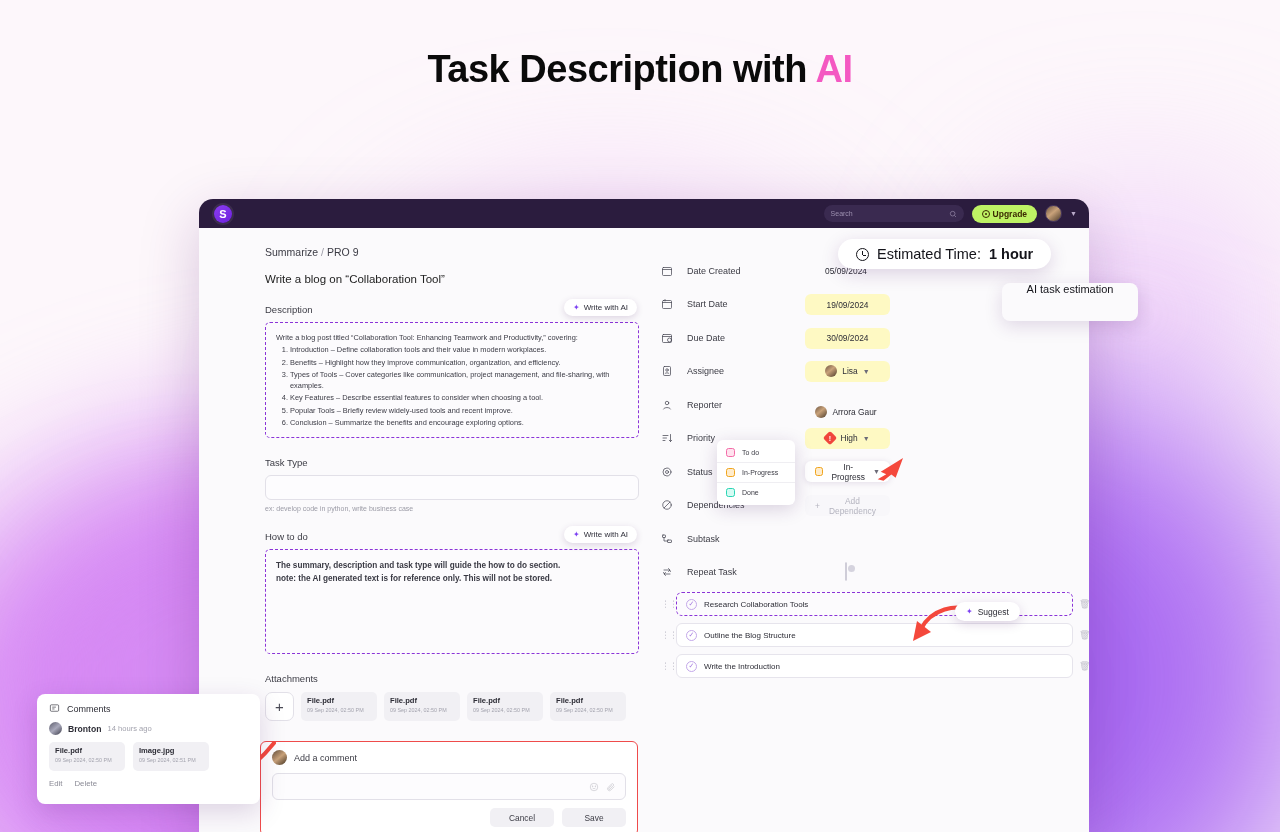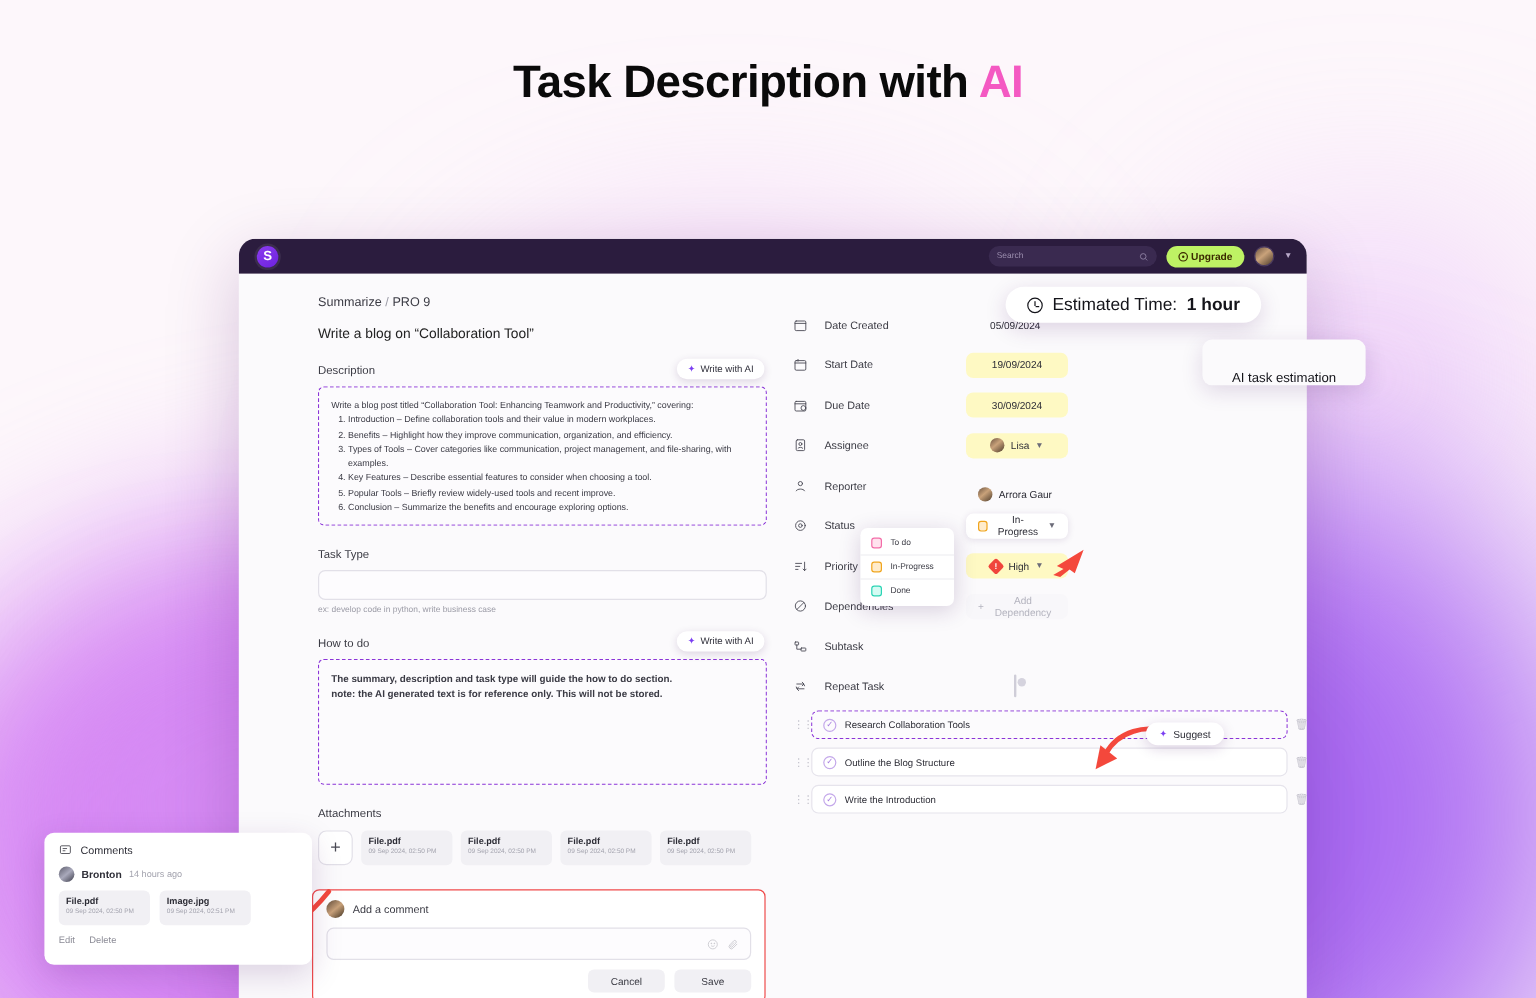"AI task estimation" .tooltip { align-items: flex-end -> flex-start }
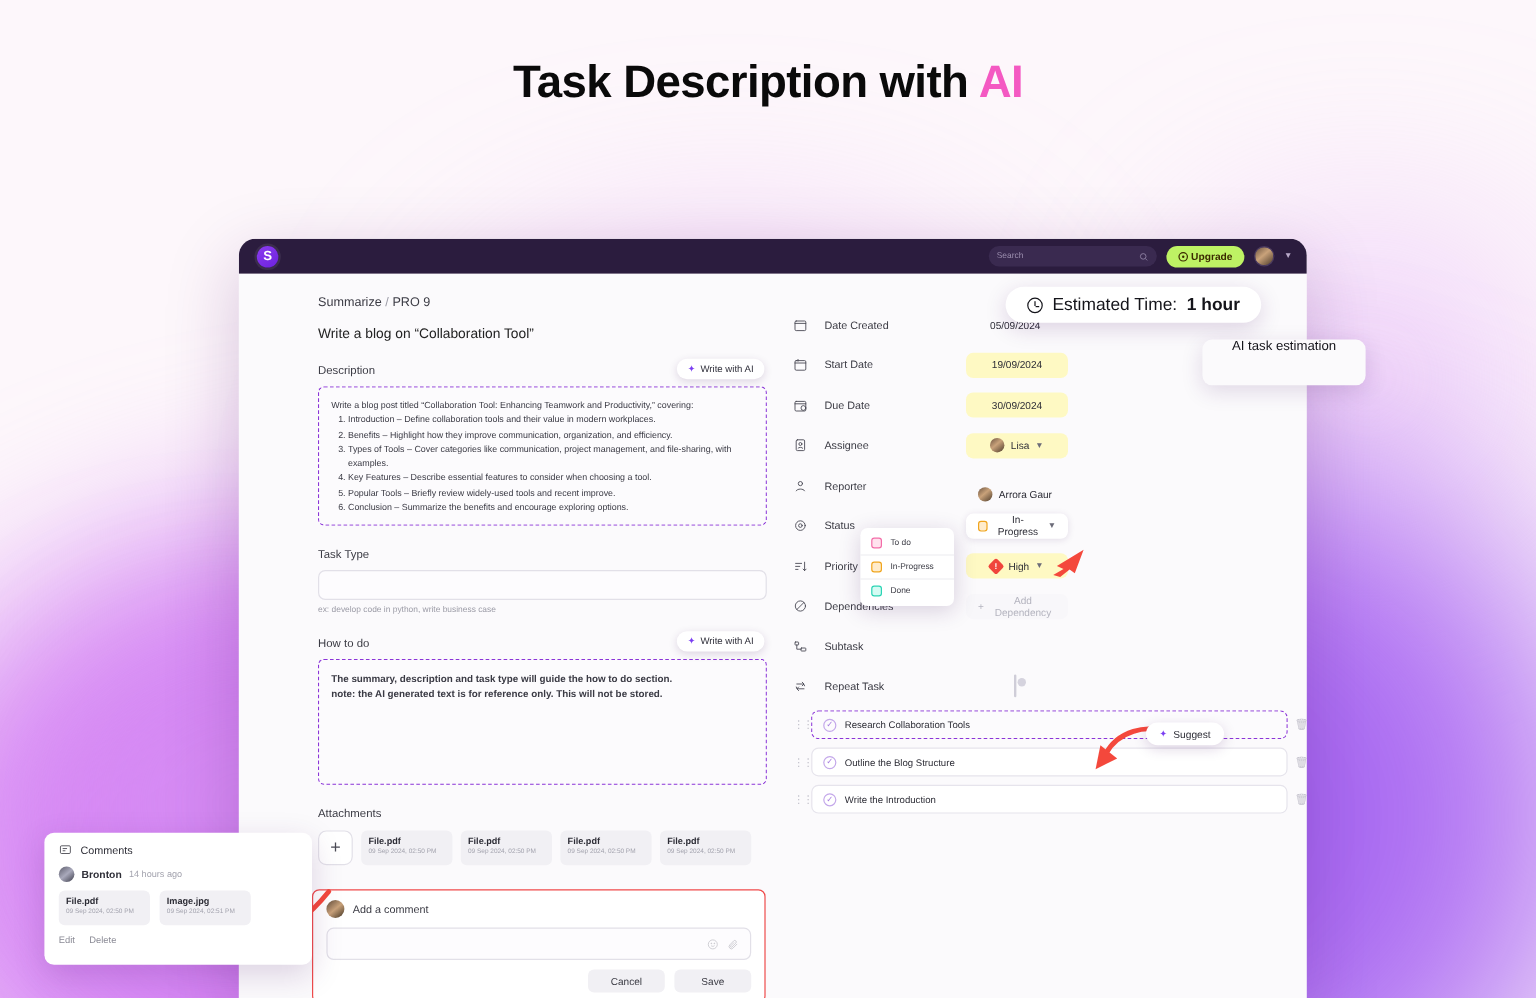"Status" div.meta-row { order: before "Priority" -> after "Priority" }
